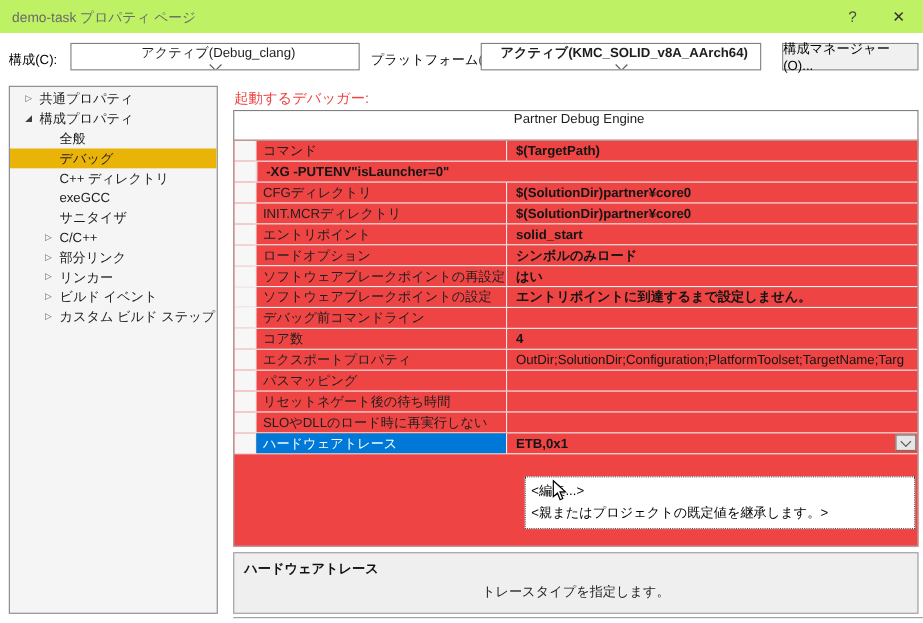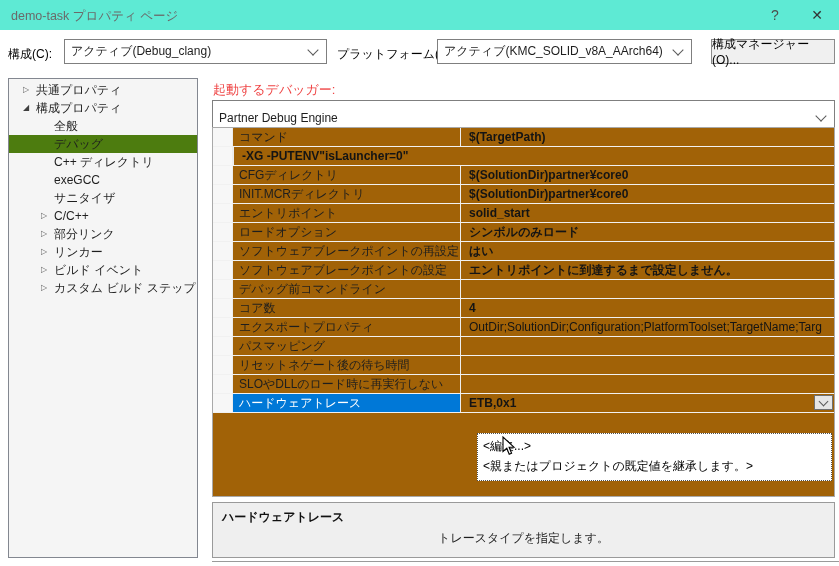"demo-task プロパティ ページ" .titlebar { background: #5eead4 -> #bef264 }
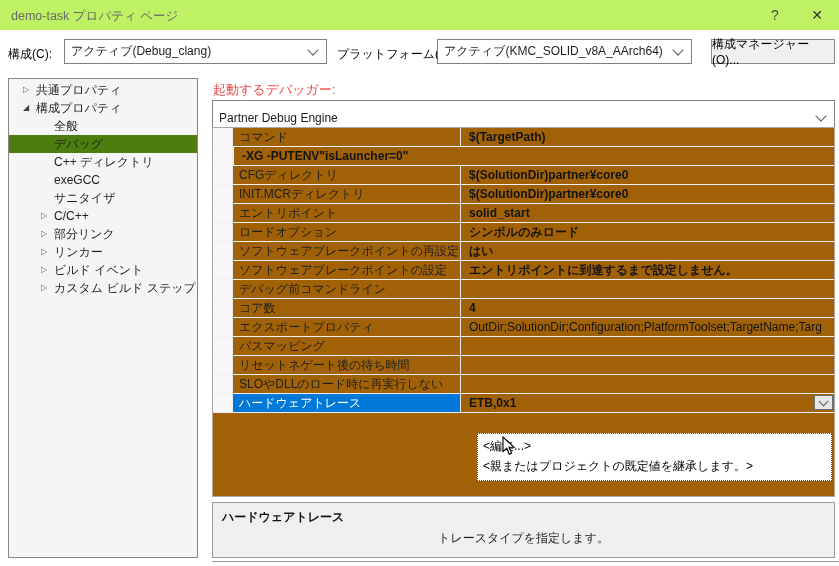"アクティブ(Debug_clang)" .combo { flex-direction: none -> column }
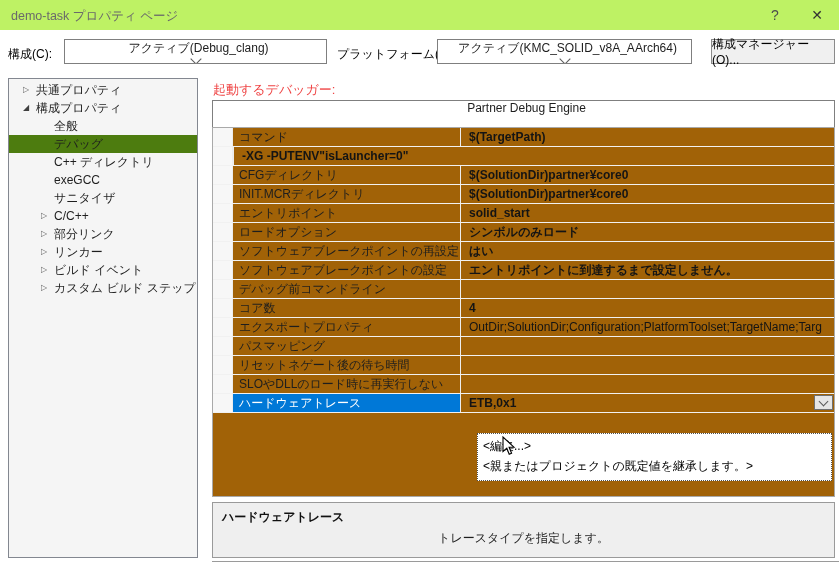"アクティブ(KMC_SOLID_v8A_AArch64)" .combo2 { font-weight: none -> bold }
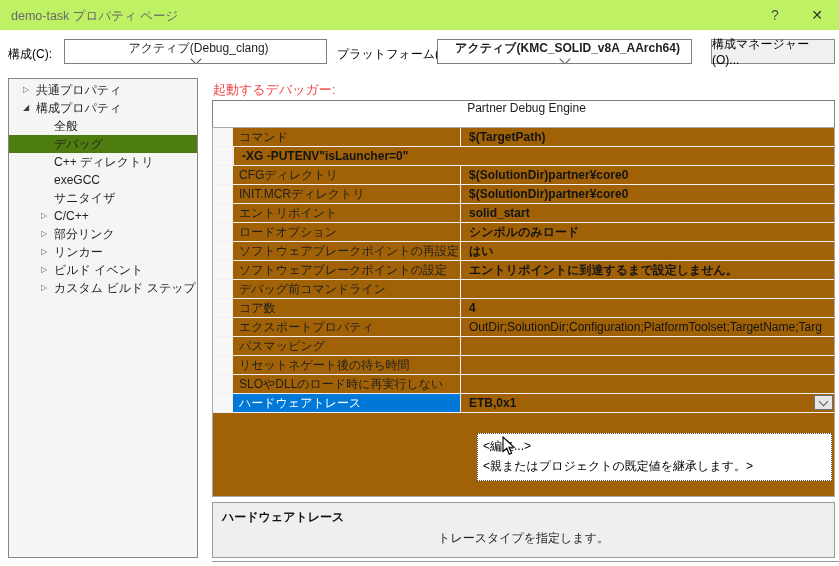"デバッグ" .titem.sel { background: #4d7c0f -> #eab308 }
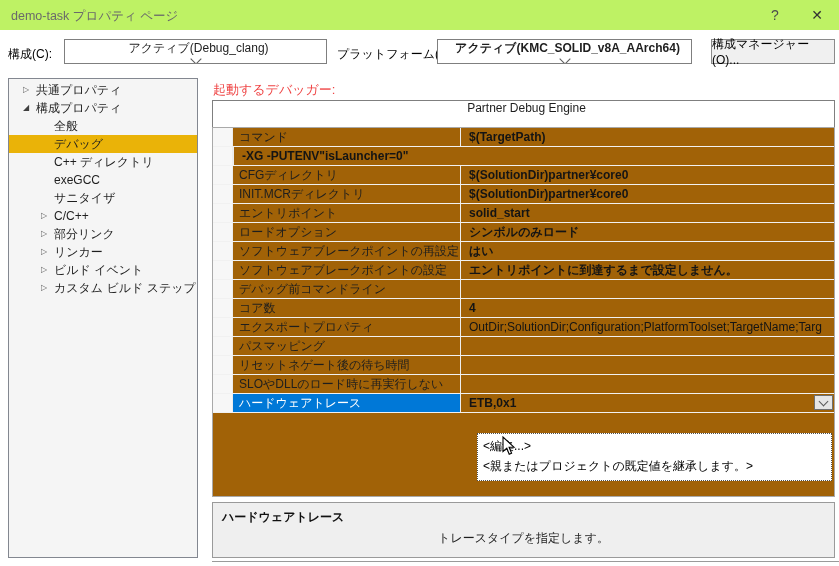"コマンド" .grid { background: #a16207 -> #ef4444 }
